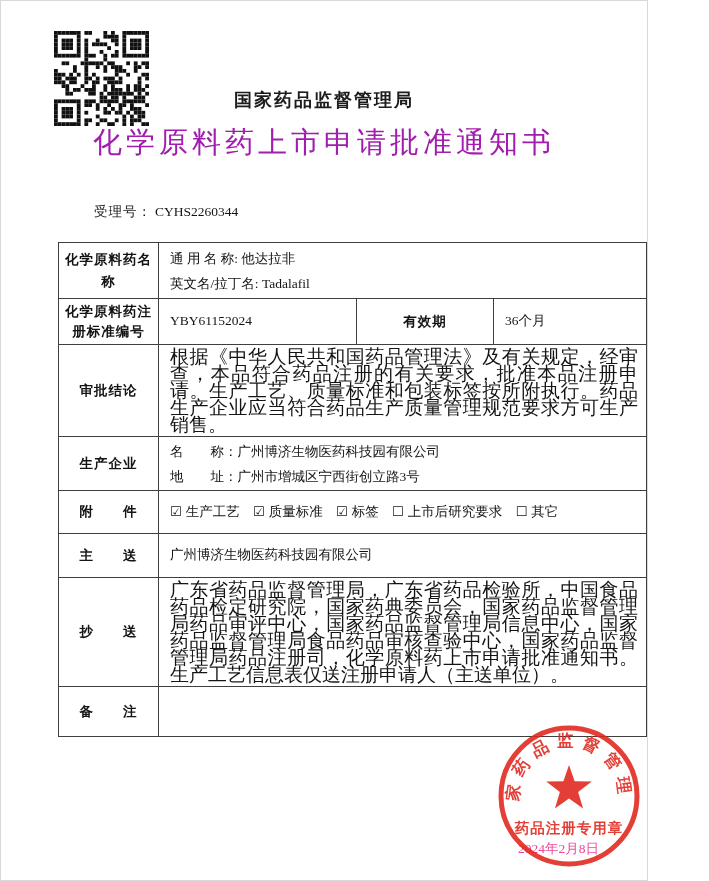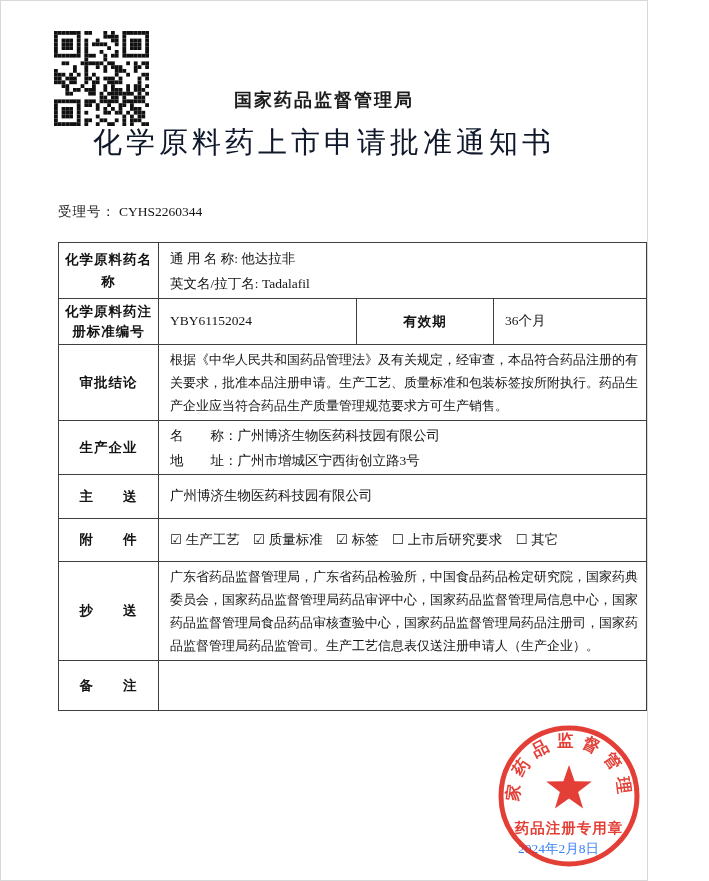"化学原料药上市申请批准通知书" .doc-title { color: #0f172a -> #a21caf }
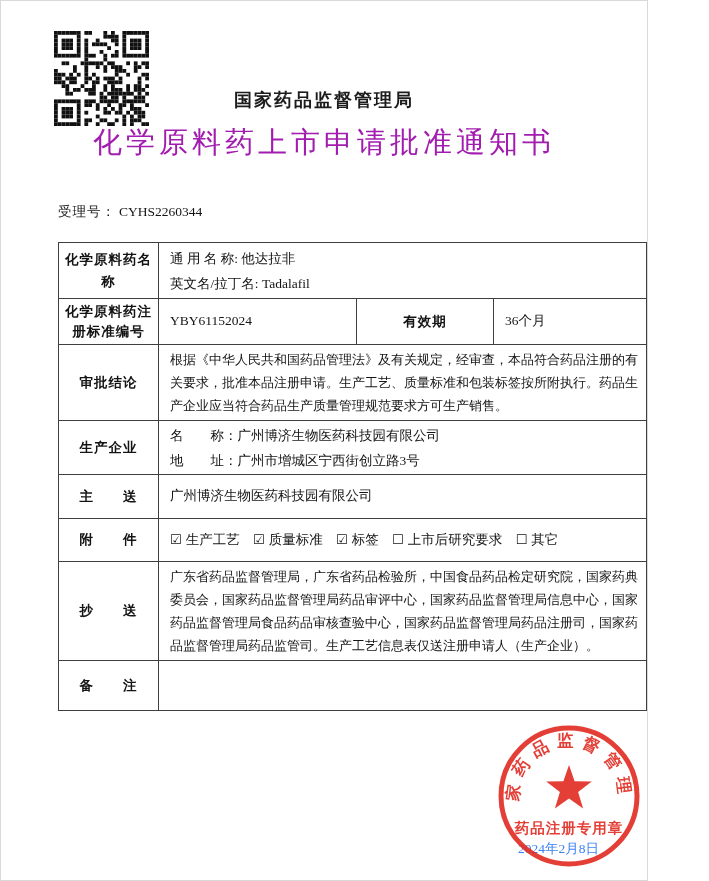"受理号： CYHS2260344" .meta-line2 { margin-left: none -> 36px }
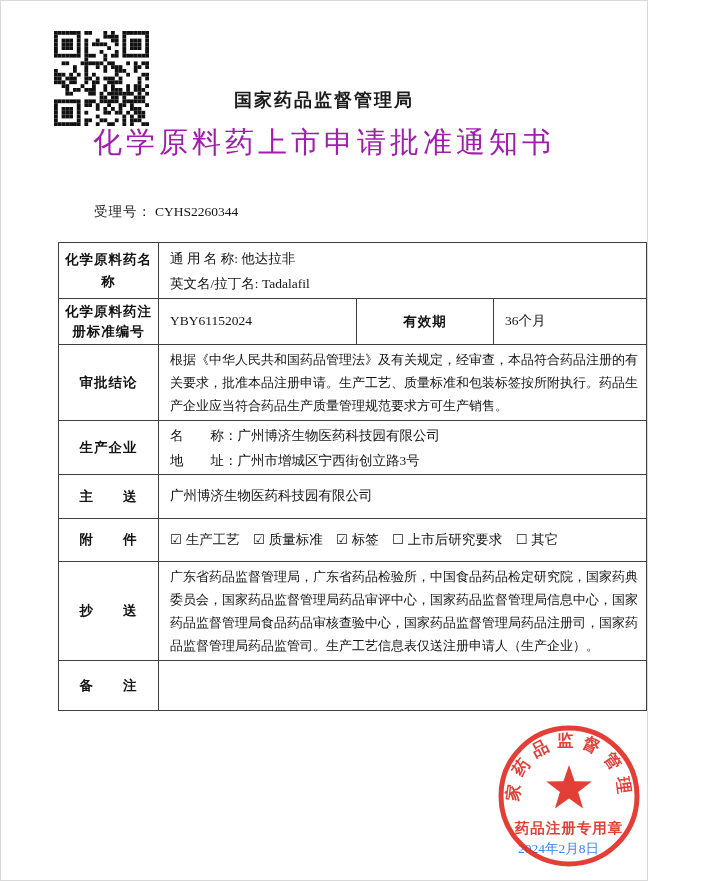"根据《中华人民共和国药品管理法》及有关规定，经审查，本品符合药品注册的有关要求，" td.fvalue.small { font-size: 13px -> 19px; line-height: 23px -> 17px }
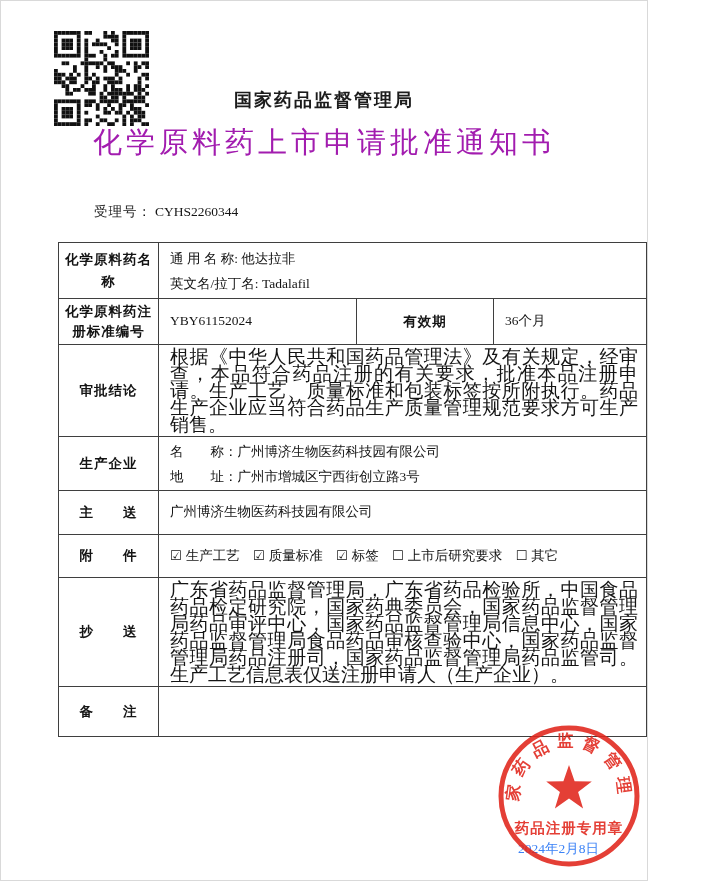"主 送" tr { order: before "附 件" -> after "附 件" }
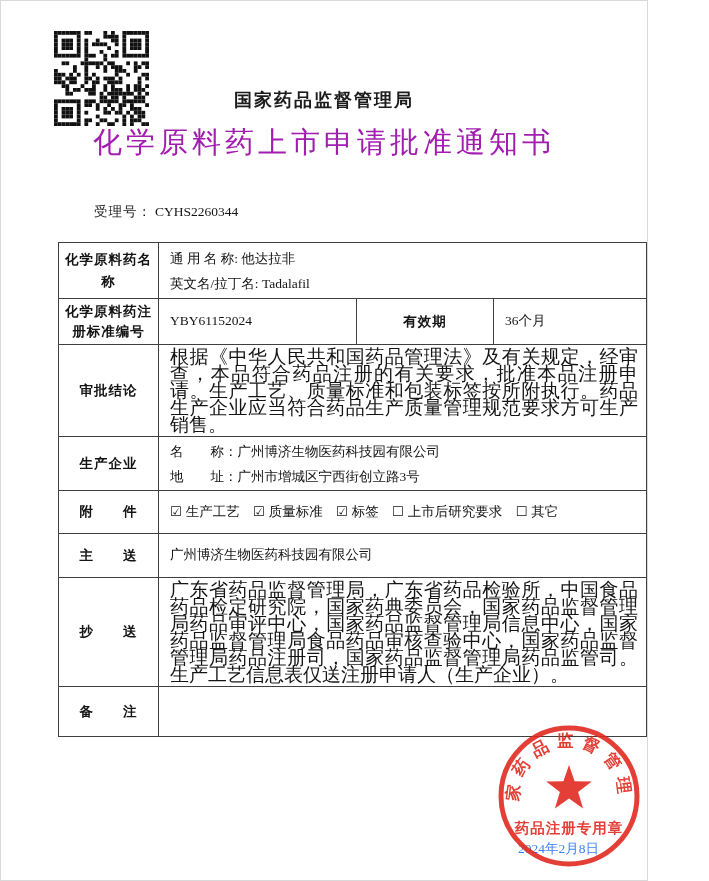"广东省药品监督管理局，广东省药品检验所，中国食品药品检定研究院，国家药典委员会，" td.fvalue { text: 国家药品监督管理局药品监管司。生产工艺信息表仅送注册申请人（生产企业 -> 化学原料药上市申请批准通知书。生产工艺信息表仅送注册申请人（主送单位 }
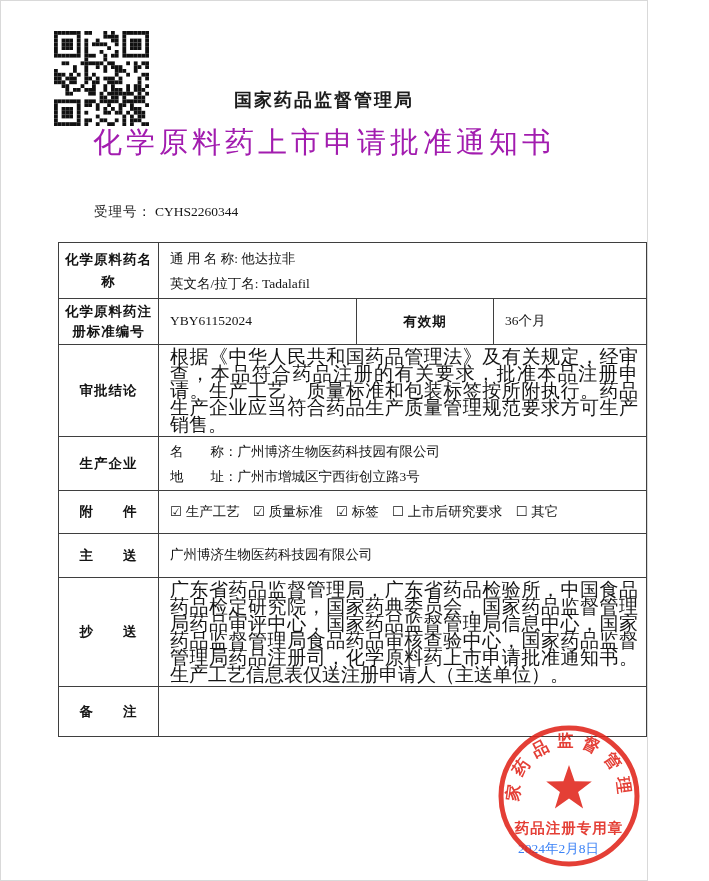"2024年2月8日" .issue-date { color: #3b82f6 -> #ec4899 }
